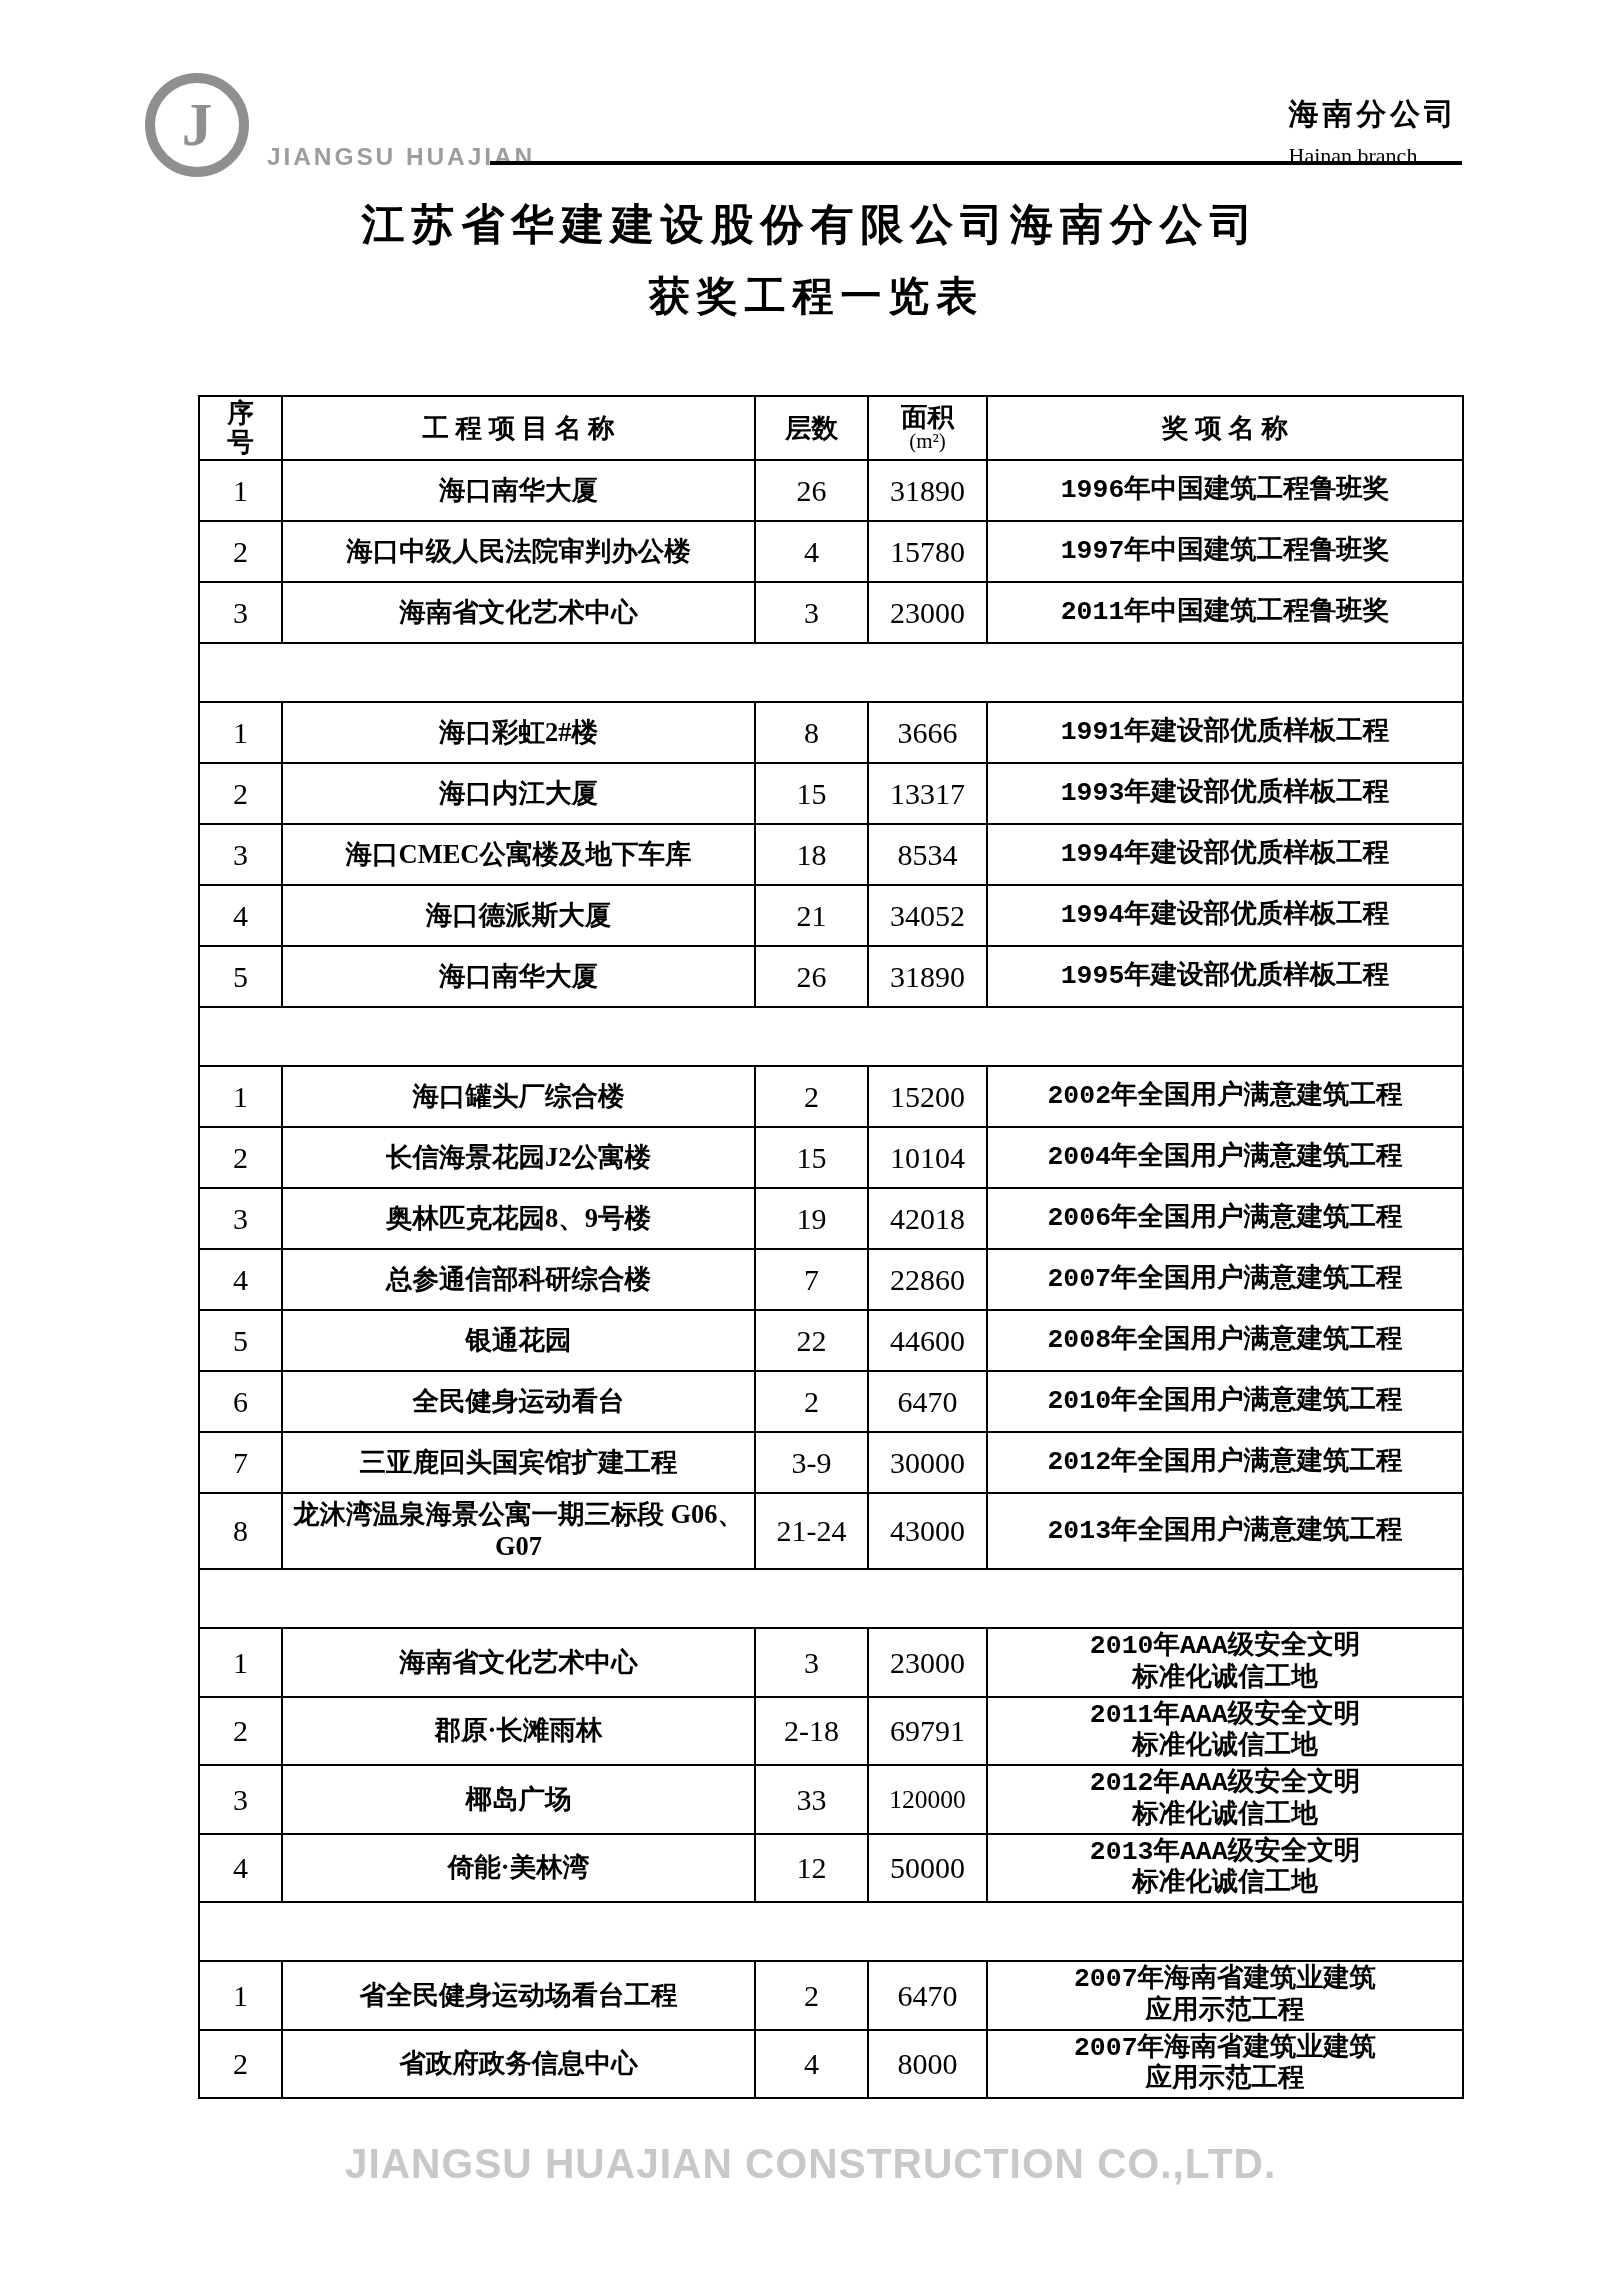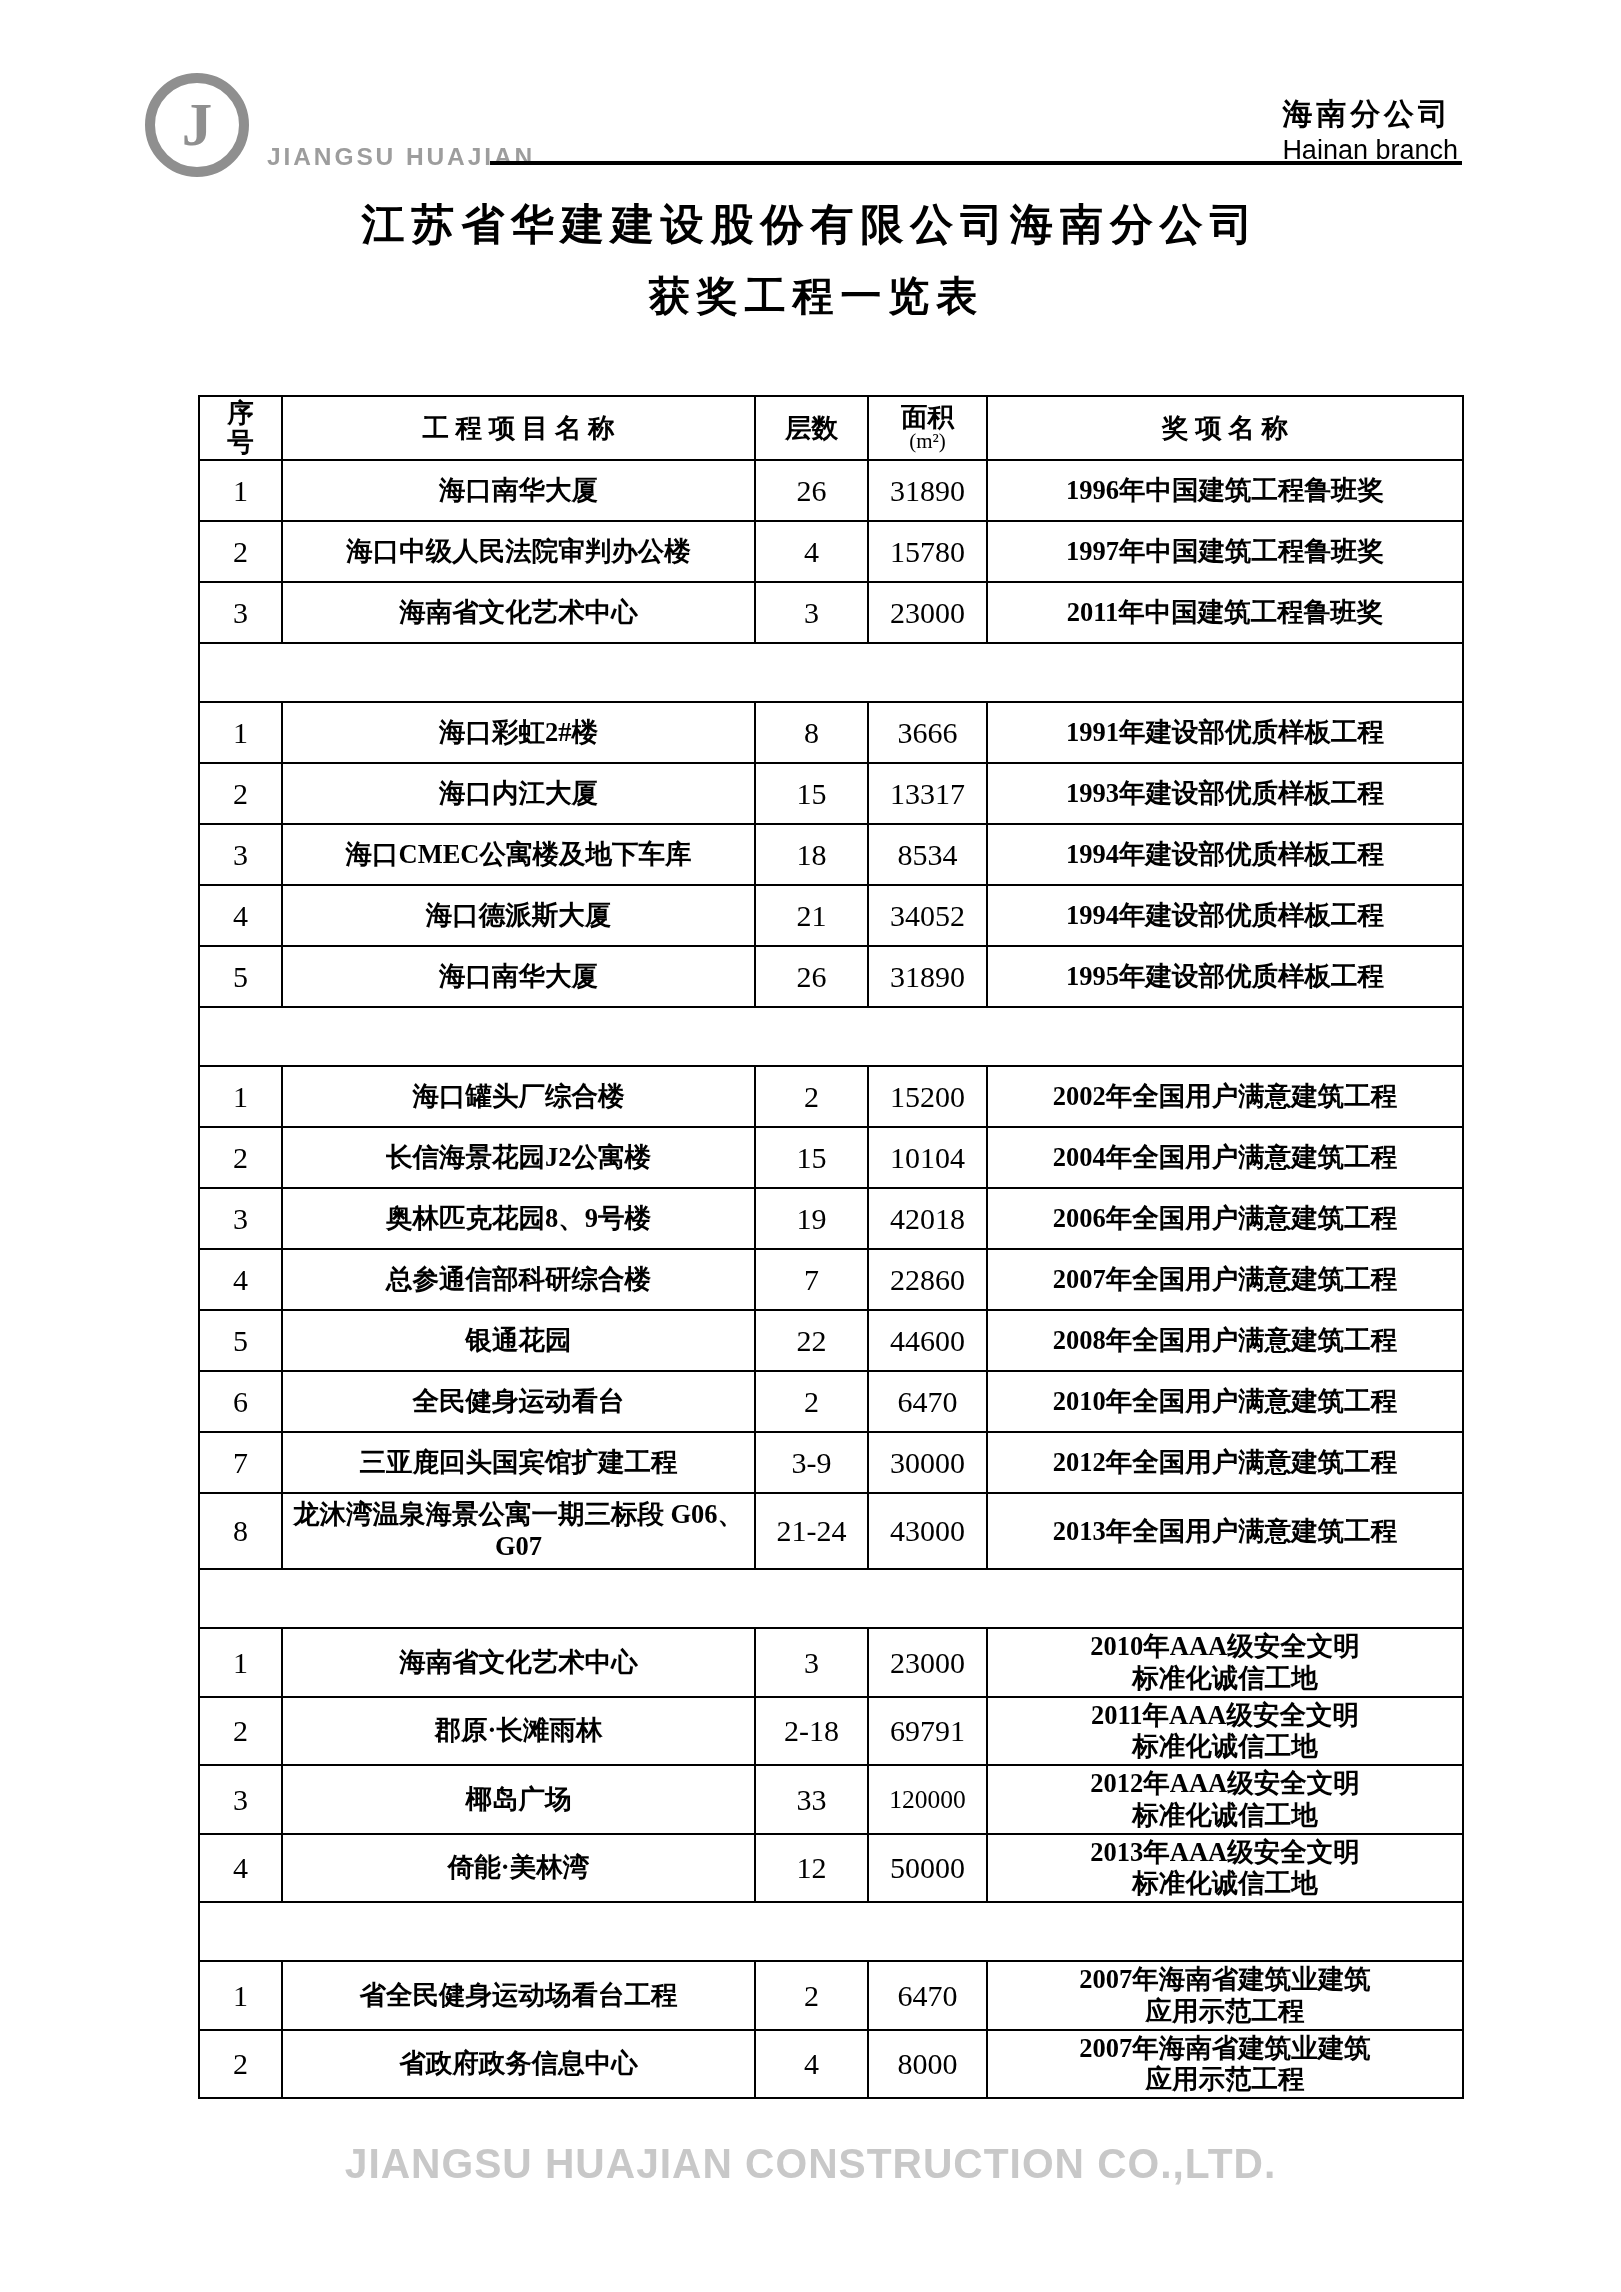"Hainan branch" .branch-en { font-family: Liberation Sans, sans-serif -> Liberation Serif, serif; font-size: 27px -> 22px; margin-top: 0 -> 8px }
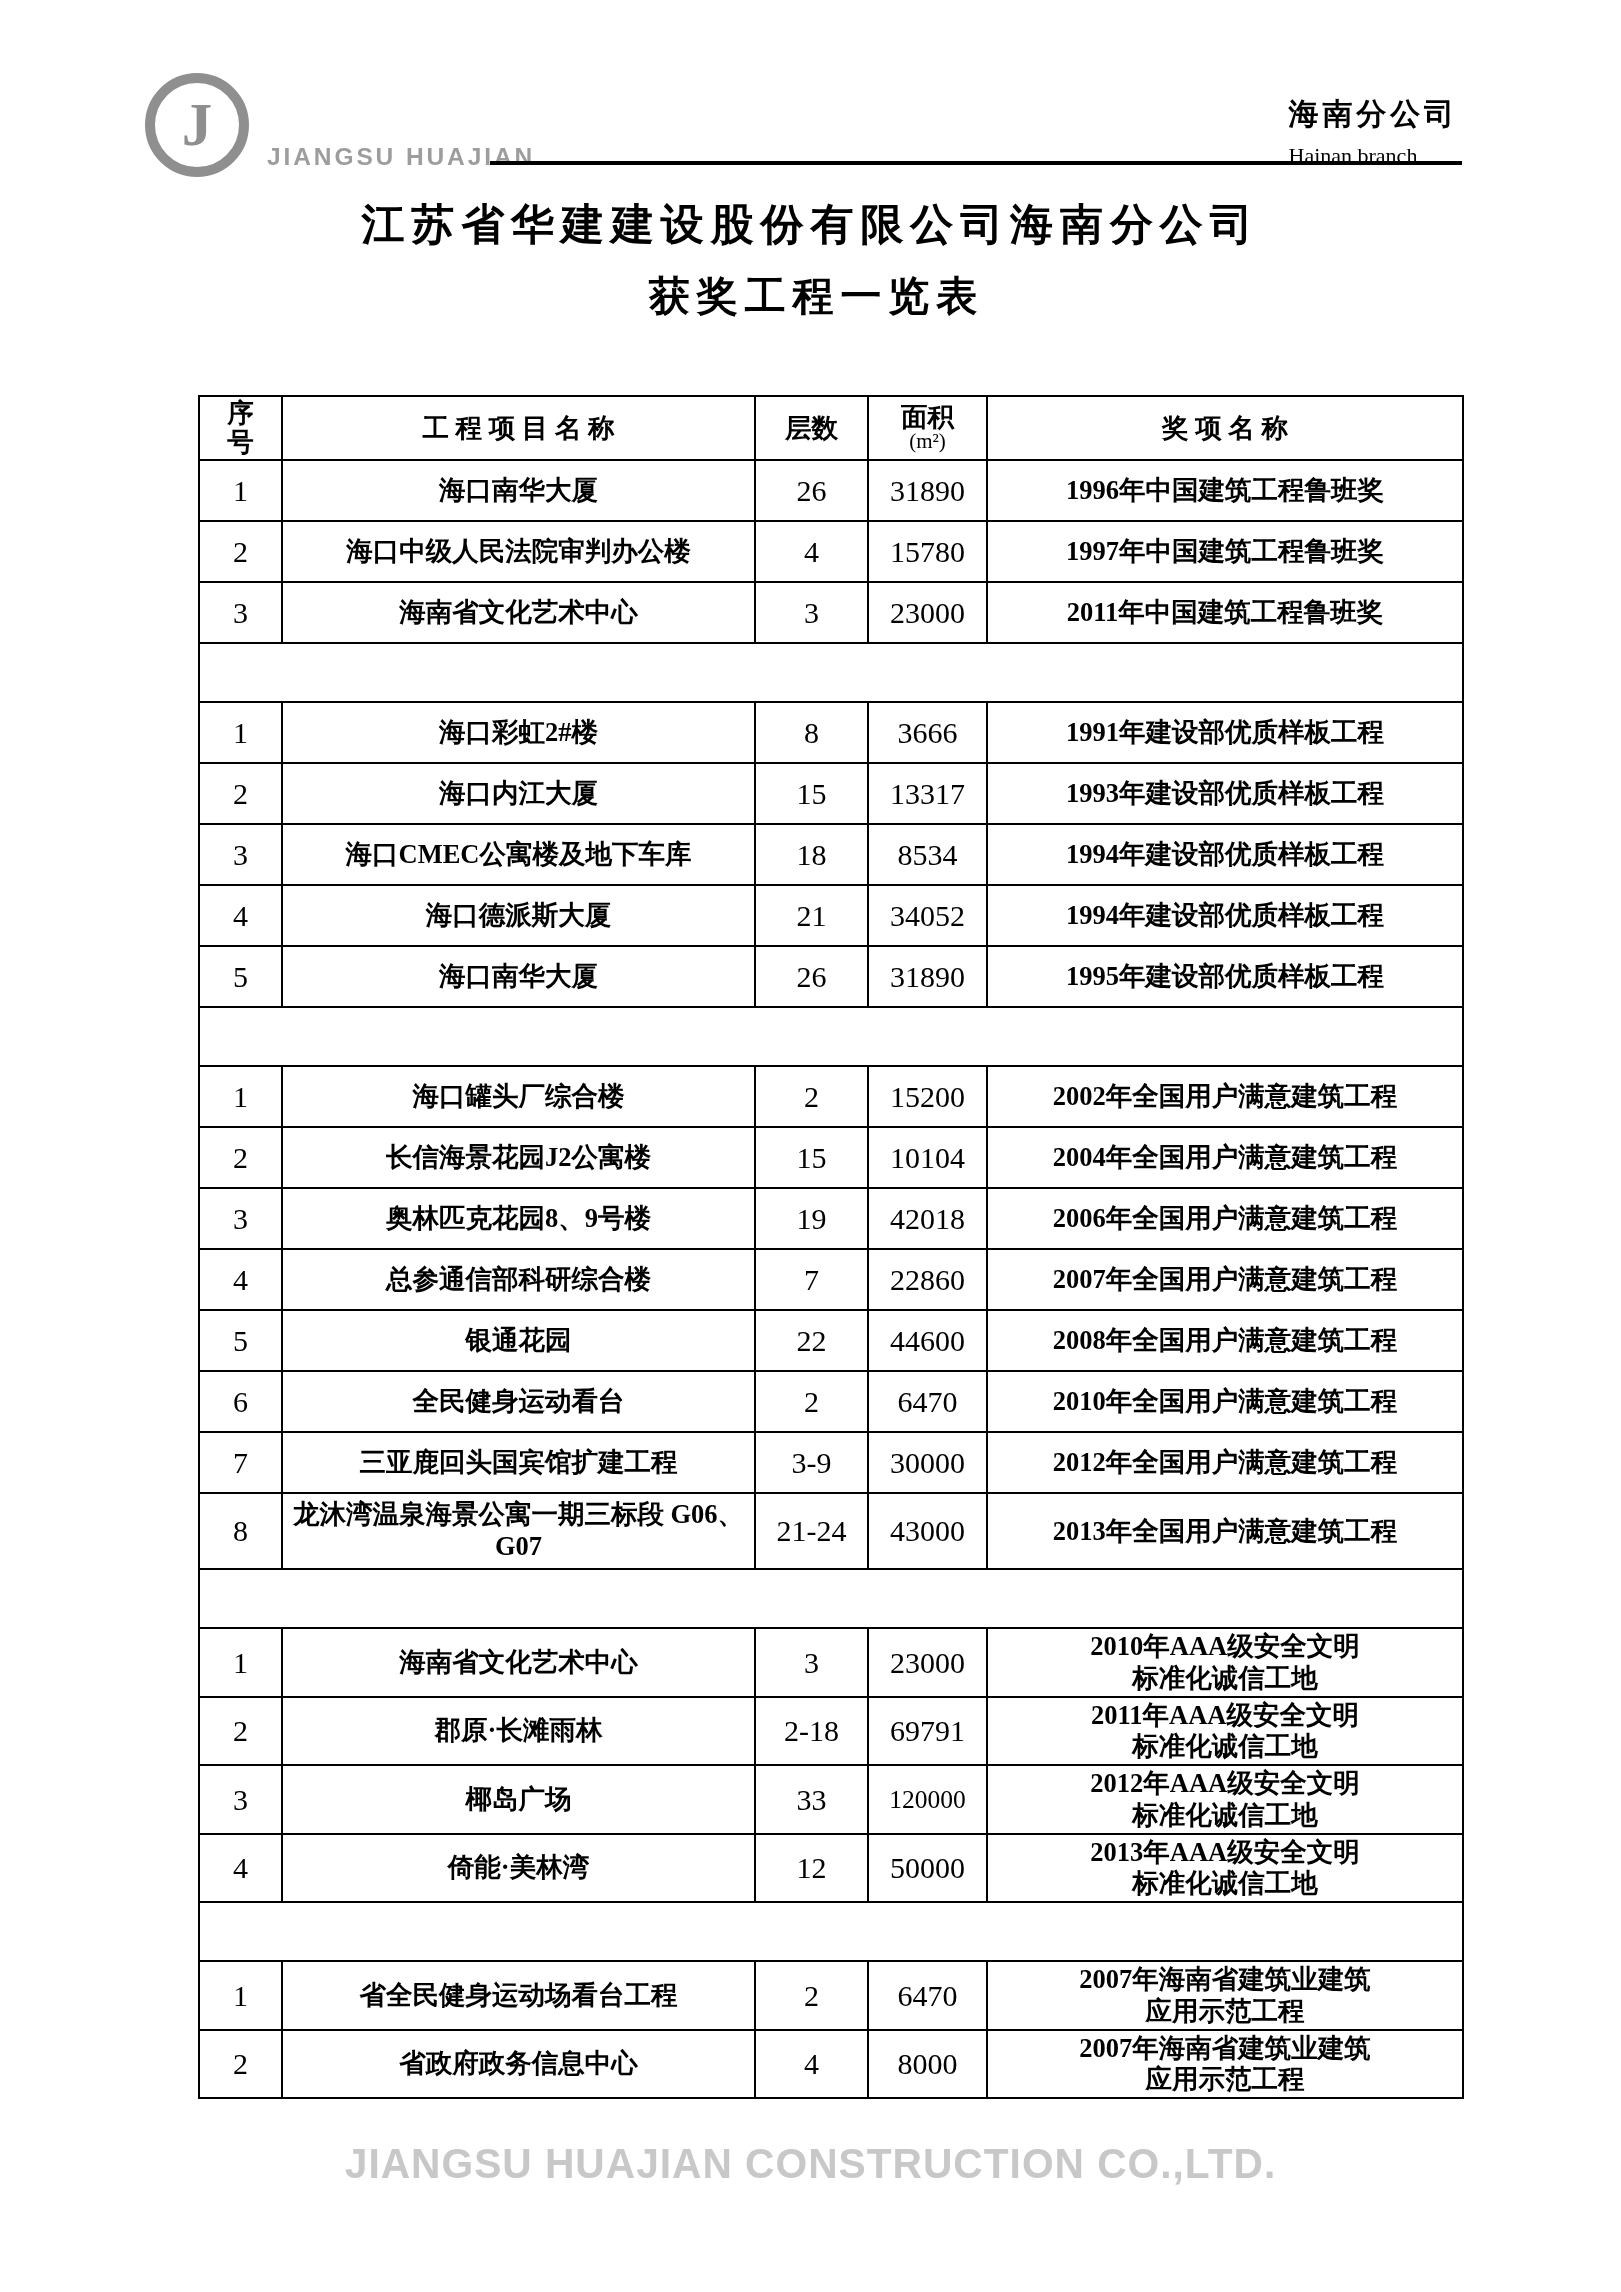"1996年中国建筑工程鲁班奖" .award { font-family: none -> Liberation Mono, monospace }
